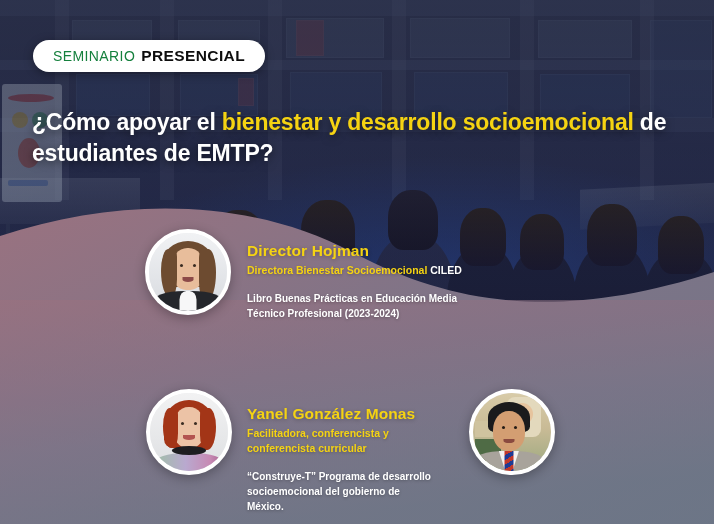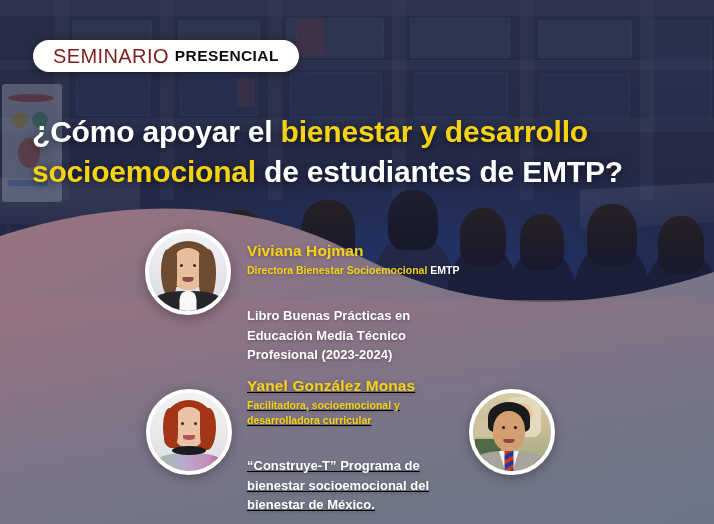"SEMINARIO" .badge .b1 { color: #7f1d1d -> #15803d; font-size: 20px -> 14px }
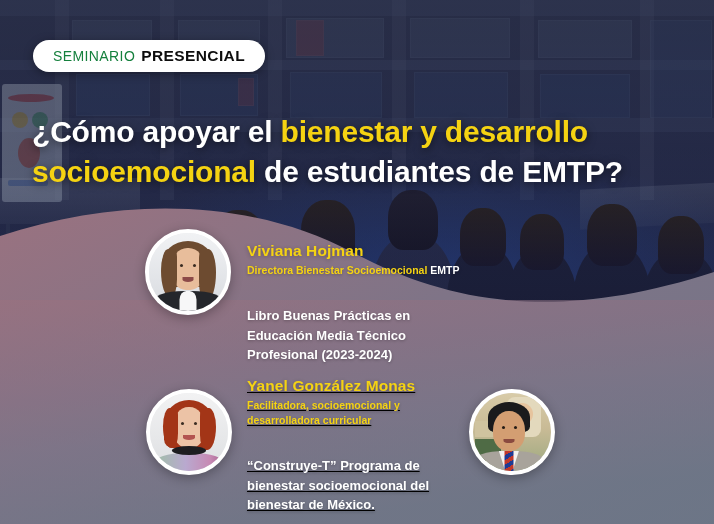"¿Cómo apoyar el bienestar y" .title { font-size: 30px -> 23px }
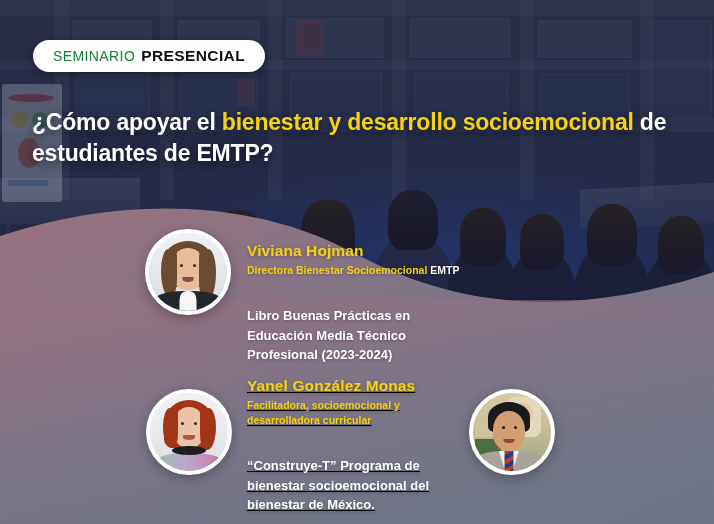"Viviana Hojman" div.sp-name { text: Viviana -> Director }
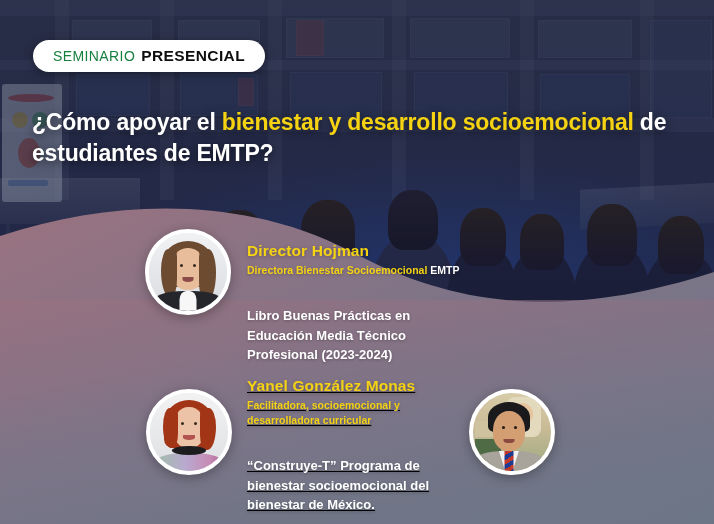"EMTP" span.wht { text: EMTP -> CILED }
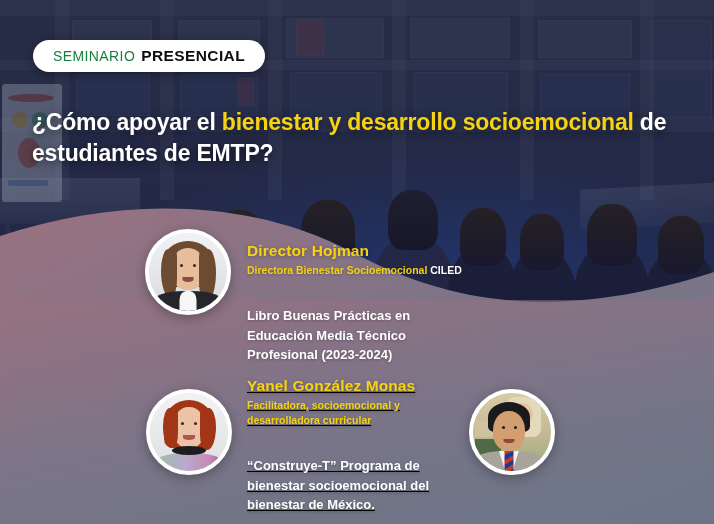"Libro Buenas Prácticas en Educación" .sp-note { font-size: 13px -> 10px; margin-top: 28px -> 13px }
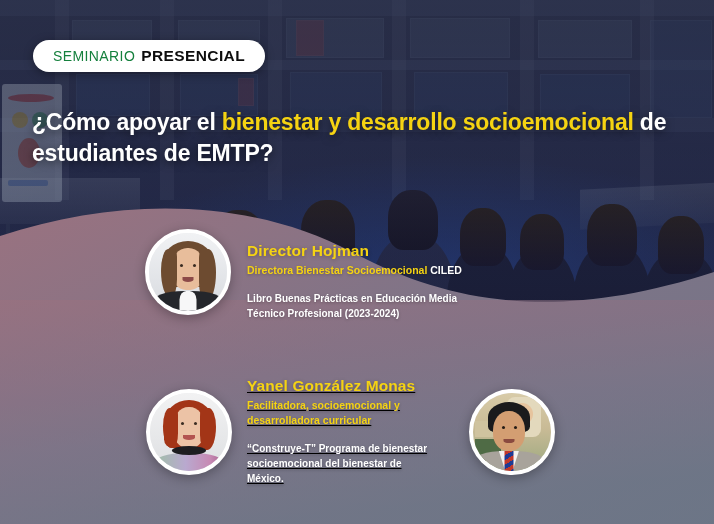"Yanel González Monas" div.sp-text { text-decoration: underline -> none; top: 377px -> 405px }
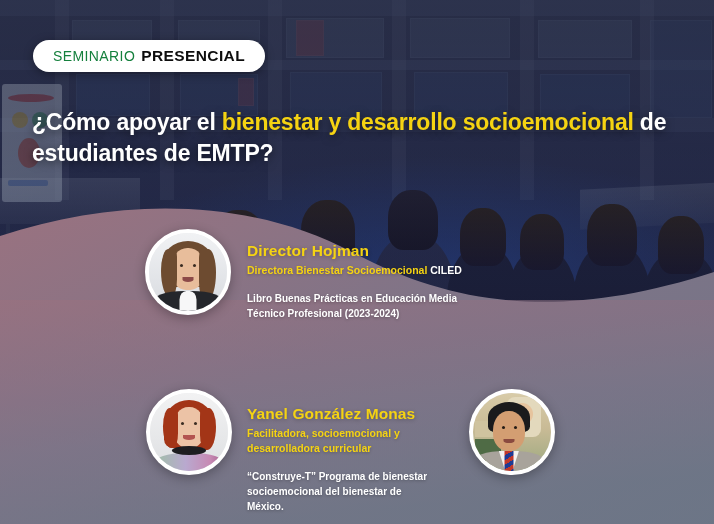"Facilitadora, socioemocional y" div.sp-role { text: socioemocional y desarrolladora -> conferencista y conferencista }
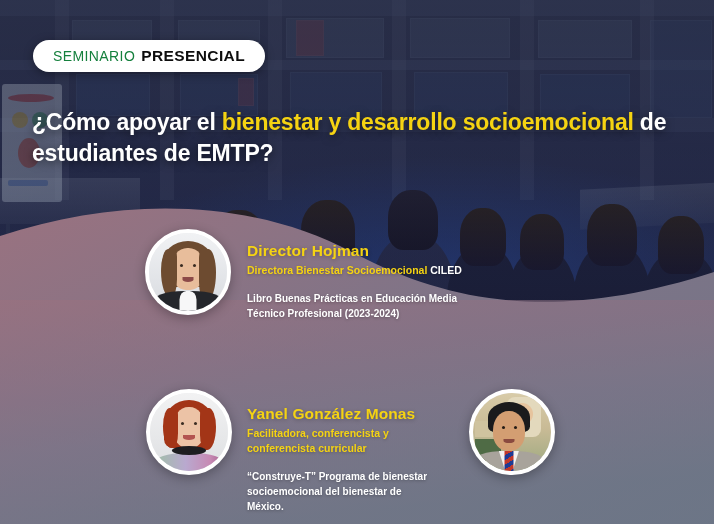"“Construye-T” Programa de bienestar" div.sp-note { text: bienestar socioemocional del bienestar -> desarrollo socioemocional del gobierno }
